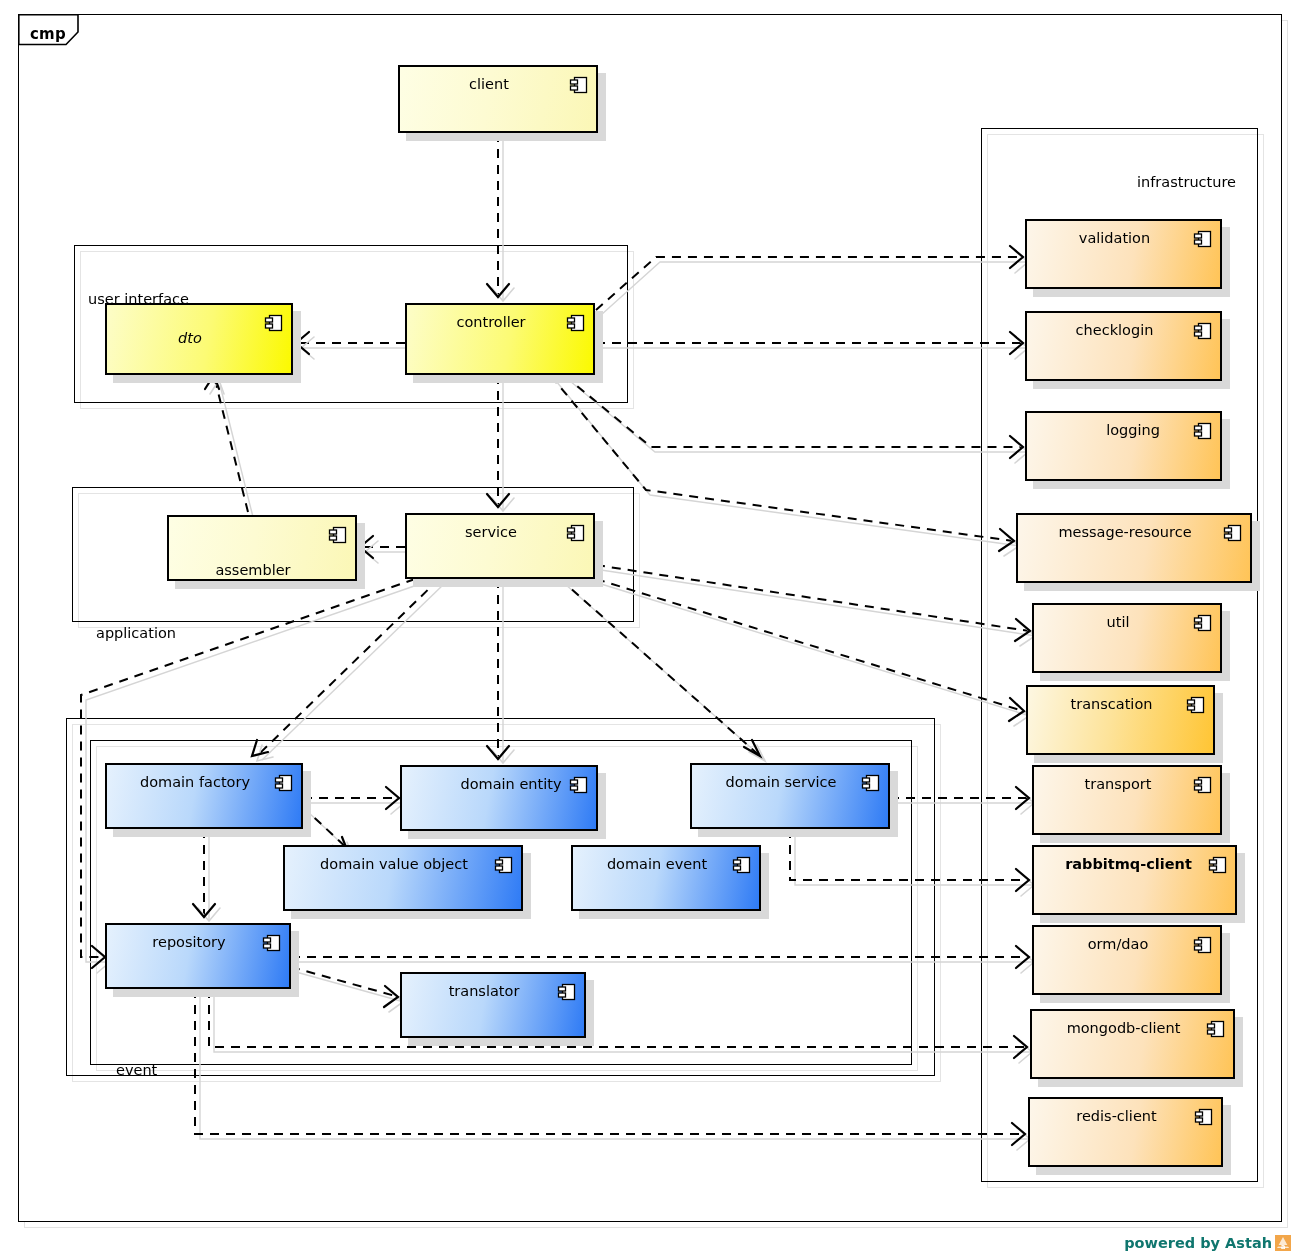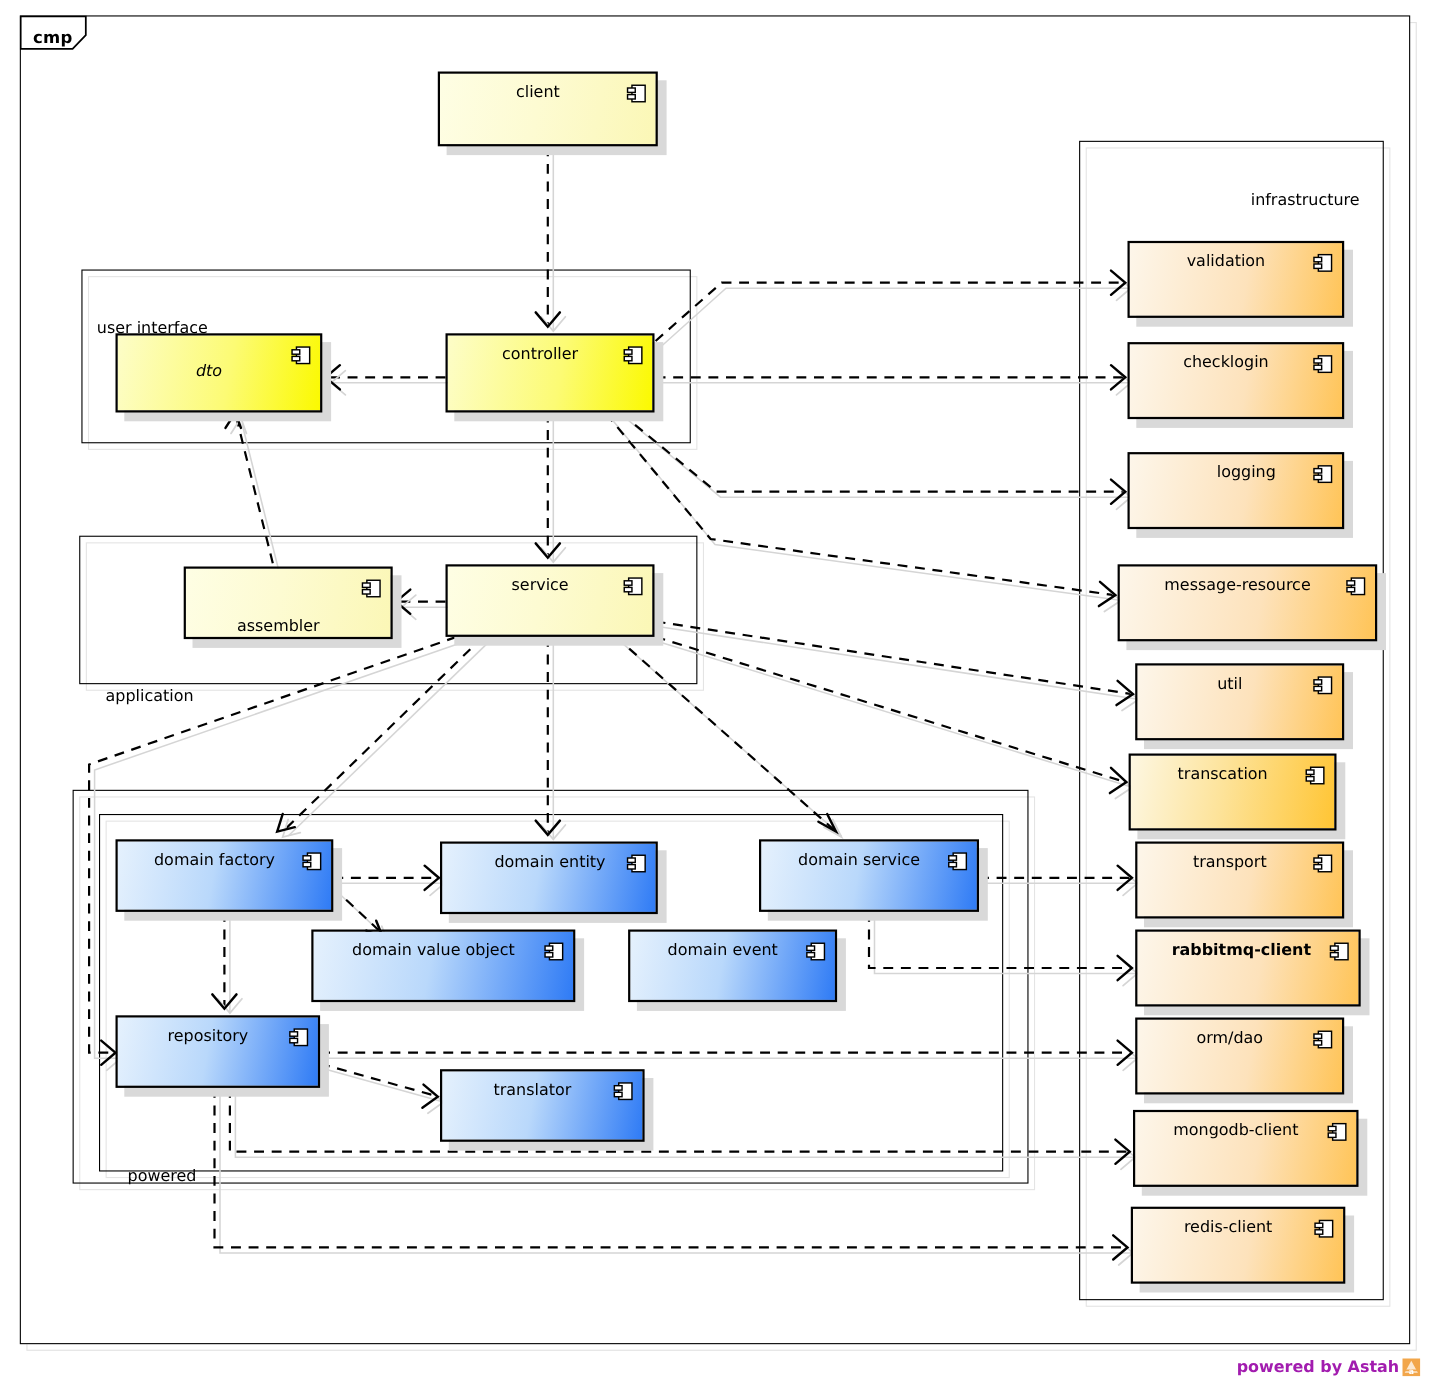"domain entity" div.comp-name { left: 400px -> 411px }
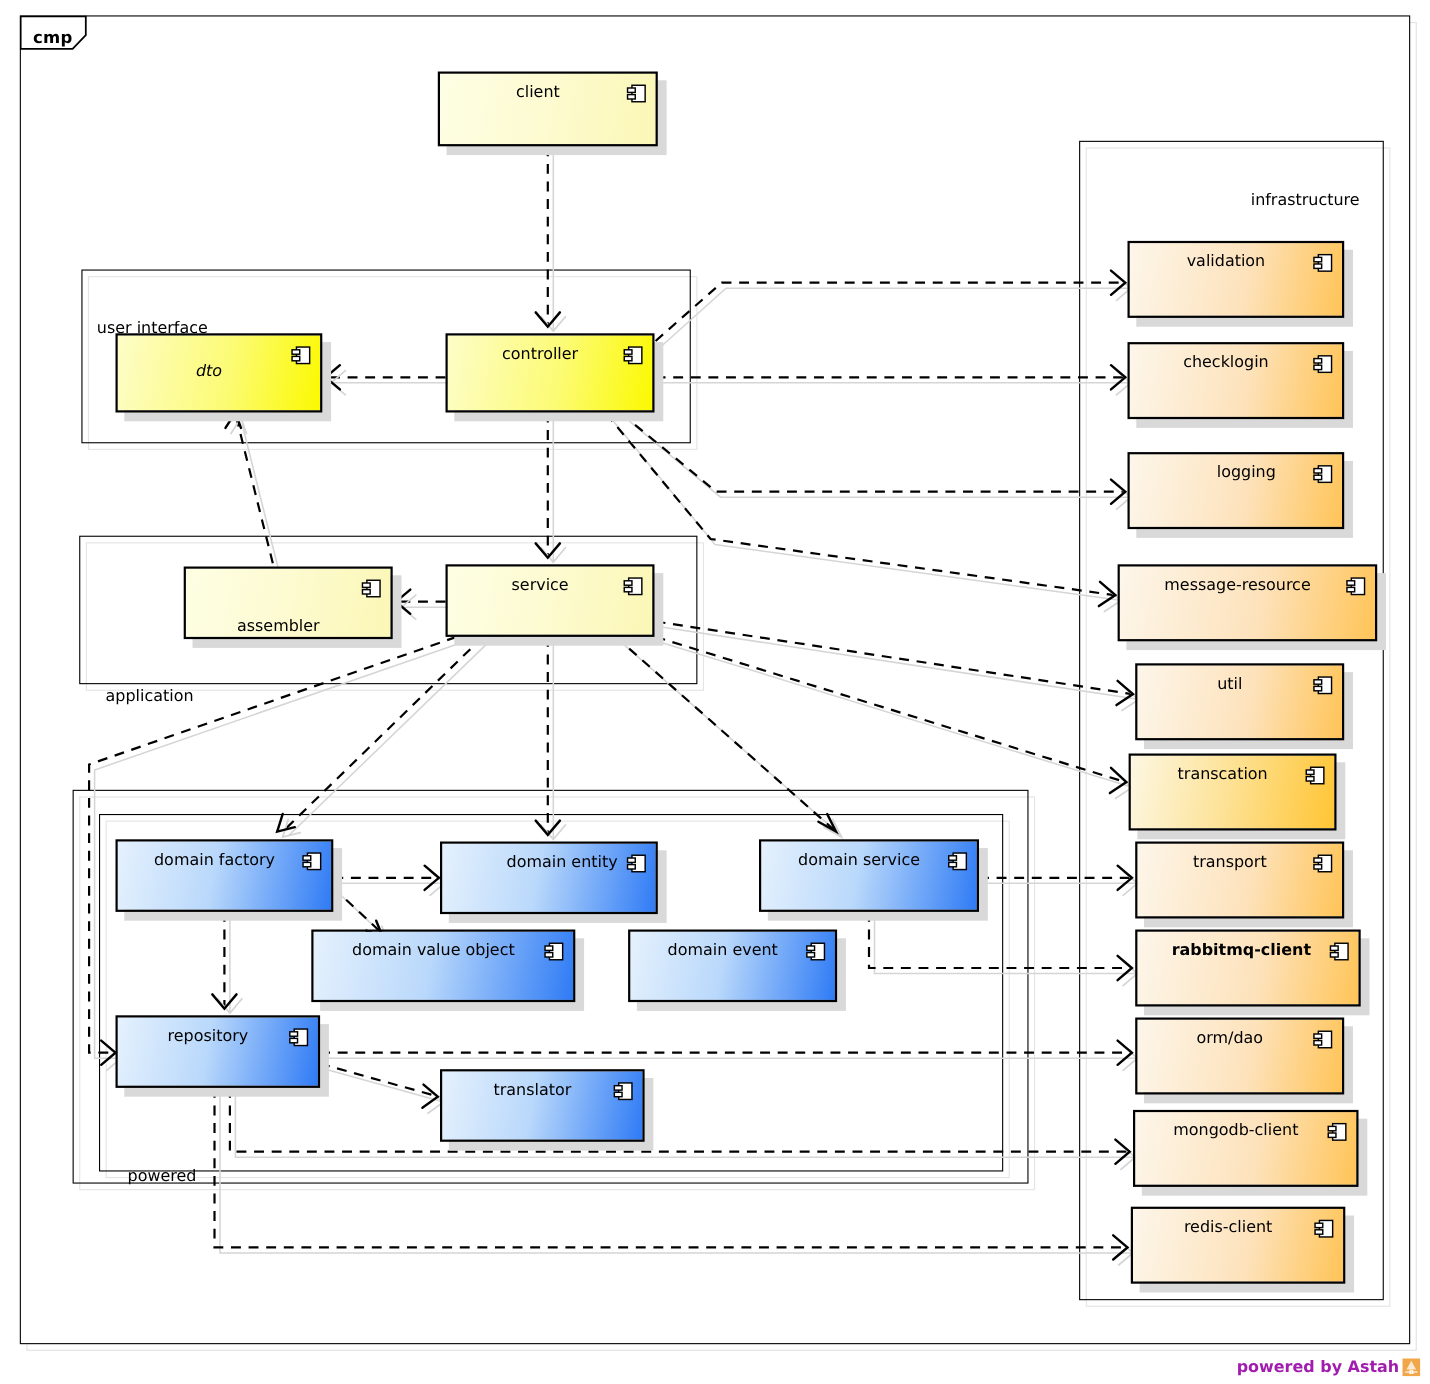"powered" div.pkg-label { text: powered -> event }
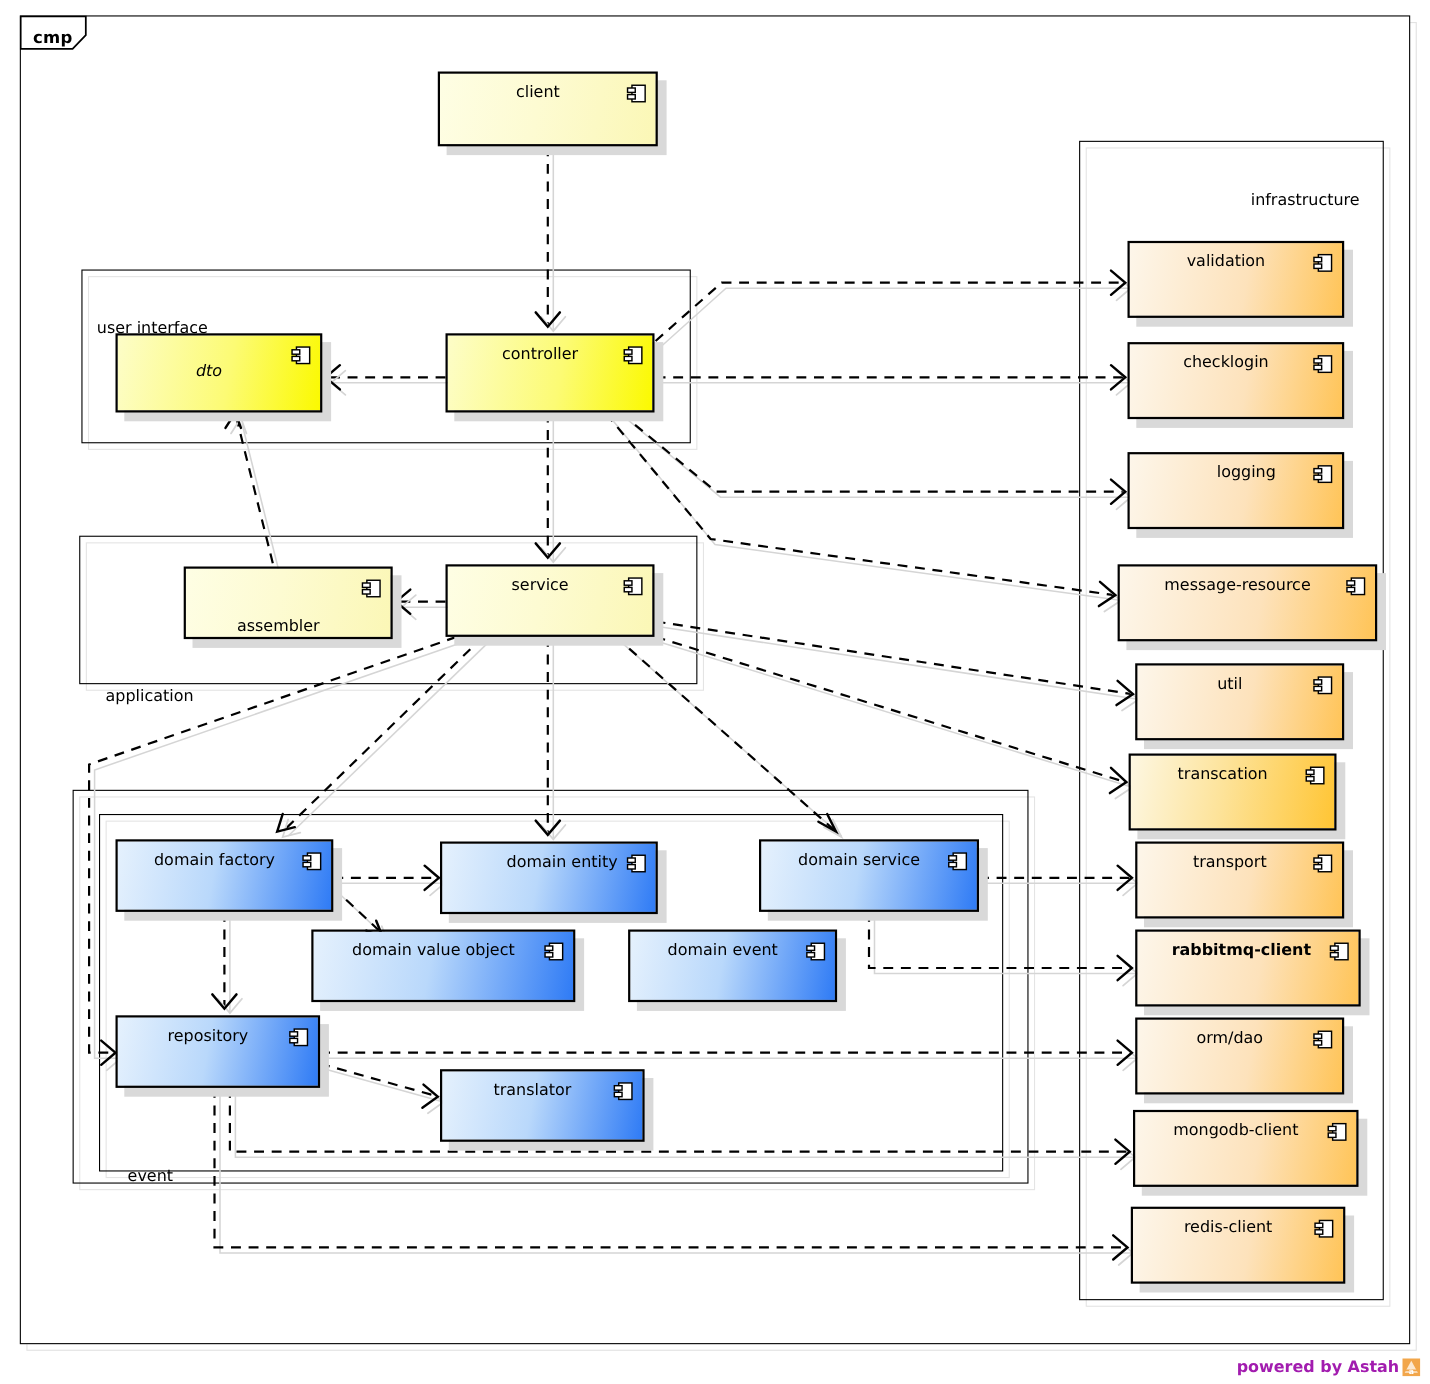"powered by Astah" .watermark { color: #a21caf -> #0f766e }
